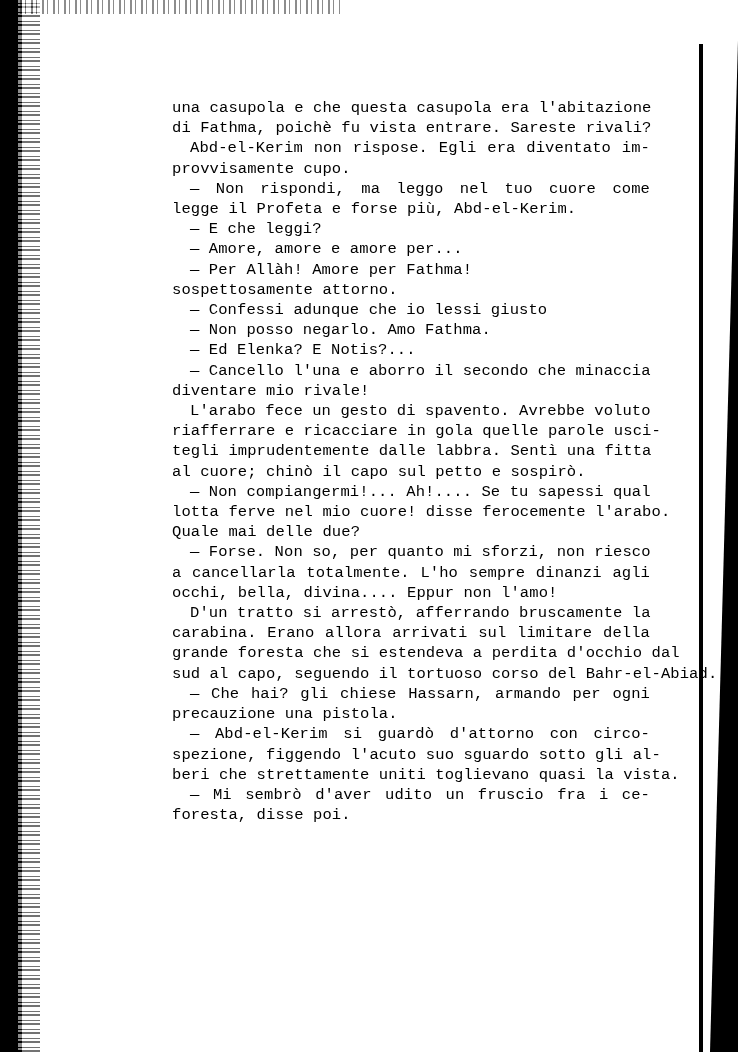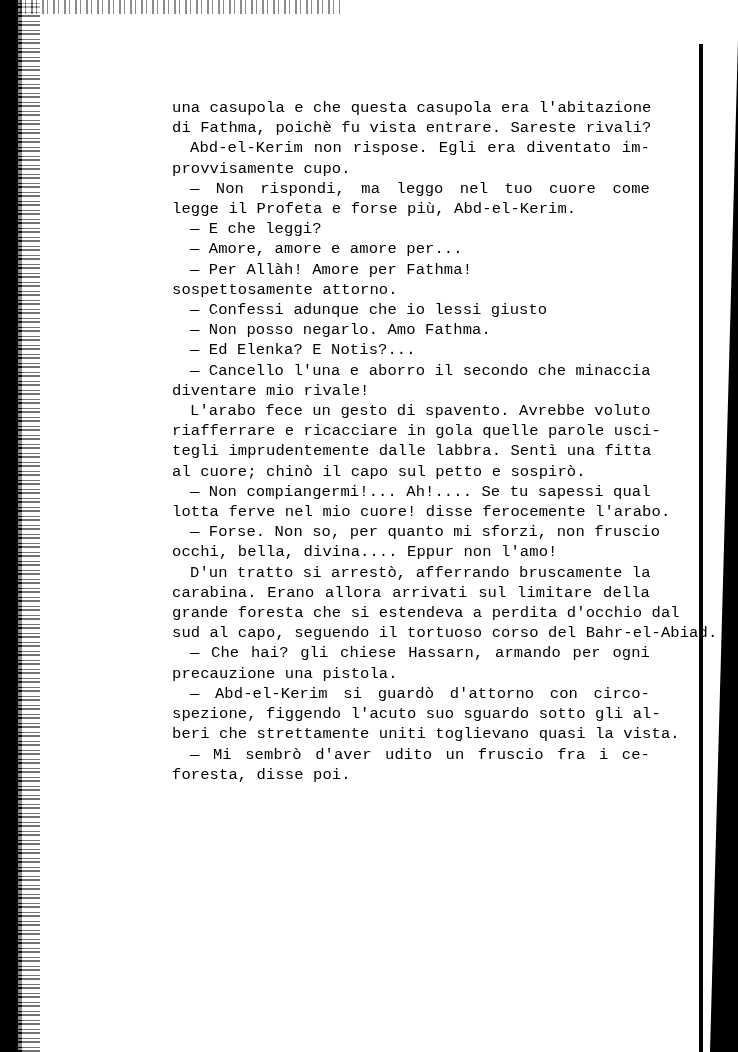"Quale mai delle due?" span.line { html: none -> <span>Quale mai delle due?</span> }
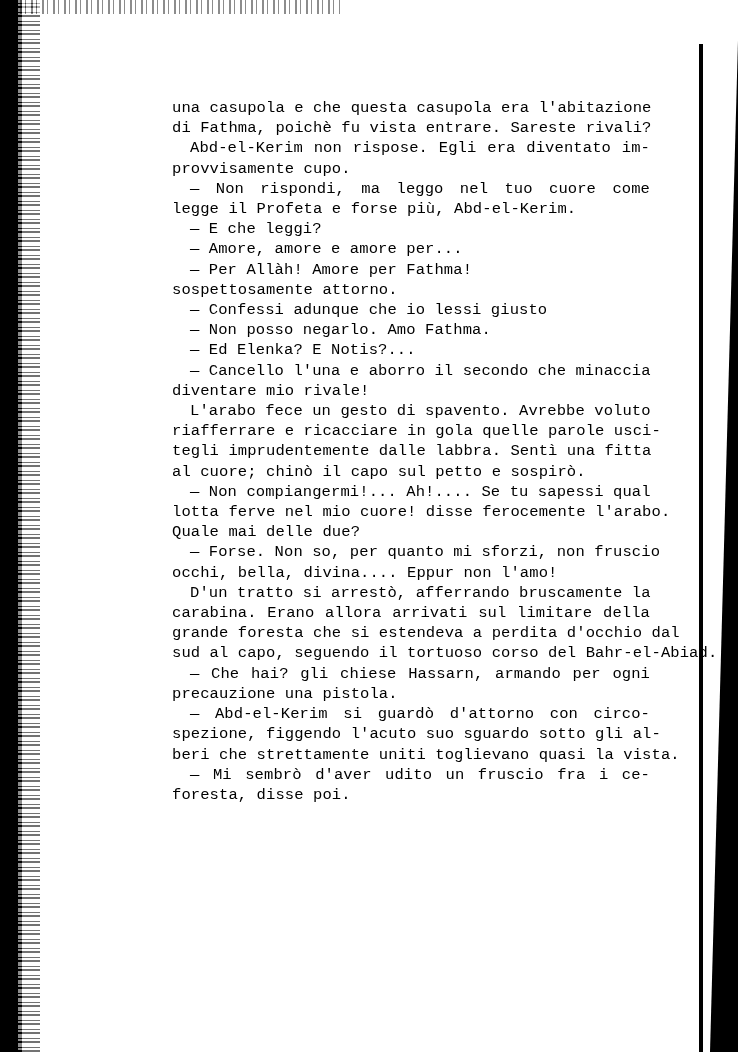"— Forse. Non so, per" span.line { text: fruscio -> riesco }
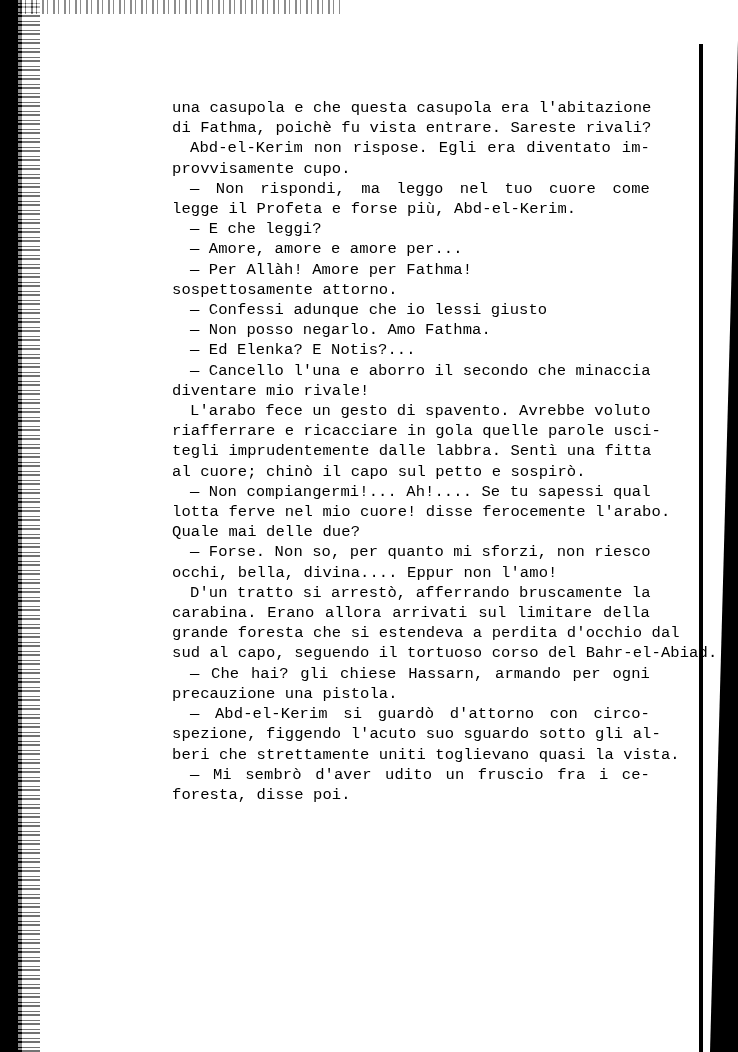"a cancellarla totalmente. L'ho sempre" span.line { html: none -> <span>a cancellarla totalmente. L'ho sempre dinanzi agli</span> }
